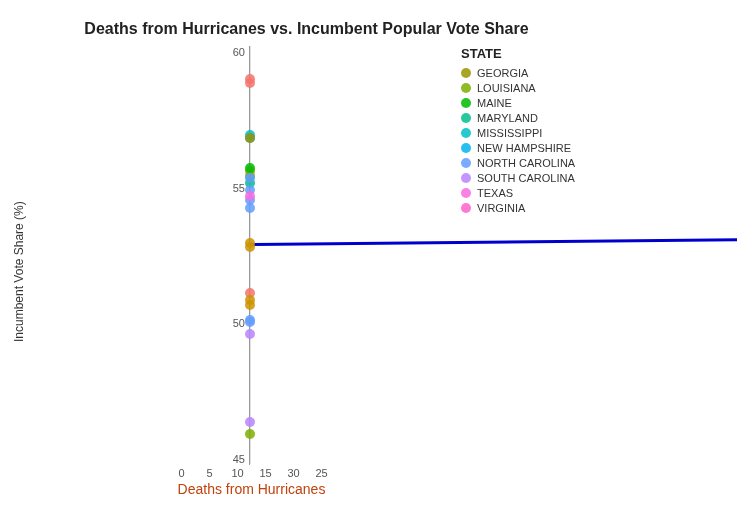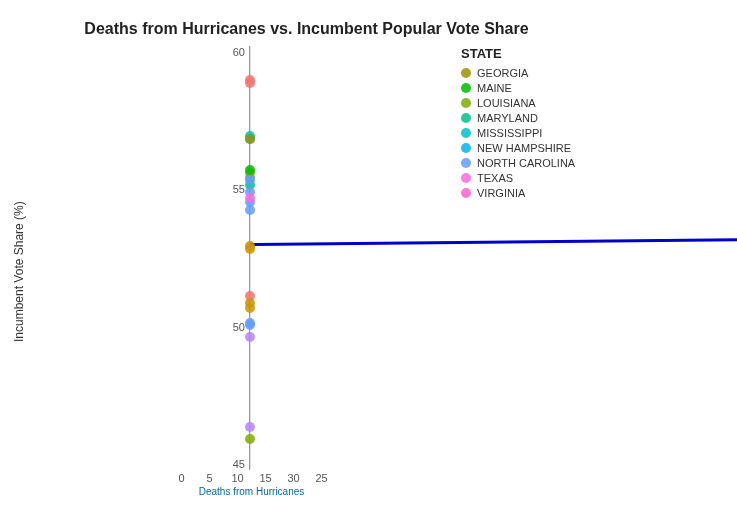"MAINE" div.legend-item { order: before "LOUISIANA" -> after "LOUISIANA" }
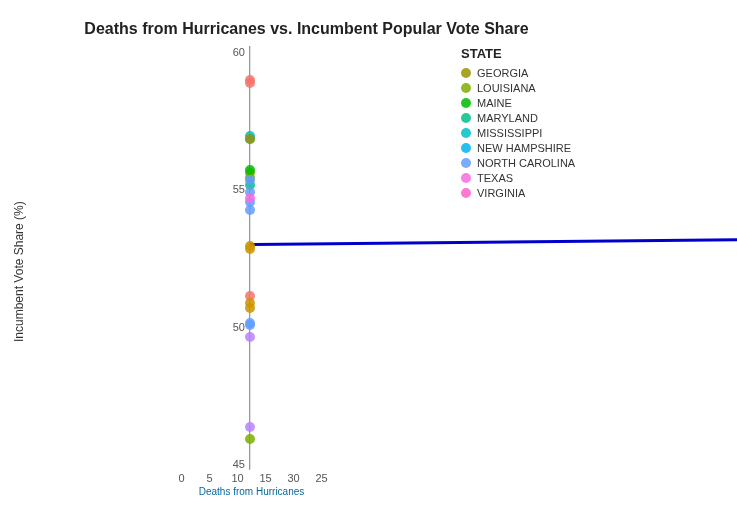"SOUTH CAROLINA" div.legend-item { html: none -> <div> <div></div> <span>SOUTH CAROLINA</span> </div> }
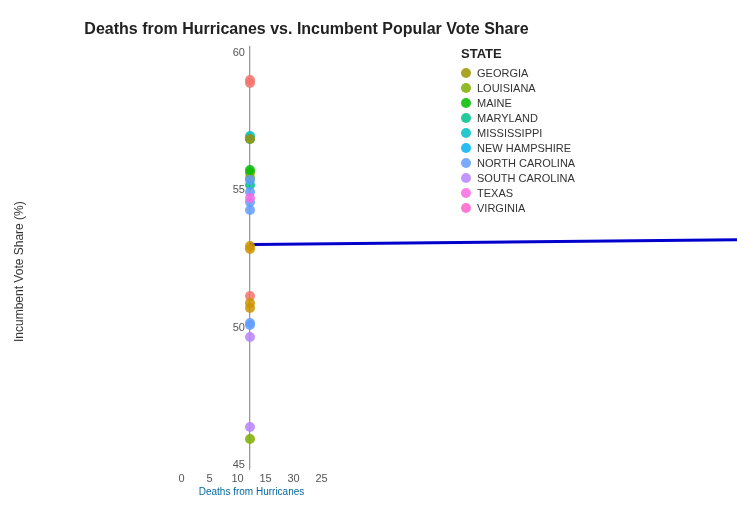"Deaths from Hurricanes" .x-axis-label { color: #0369a1 -> #c2410c; font-size: 10px -> 14px }
